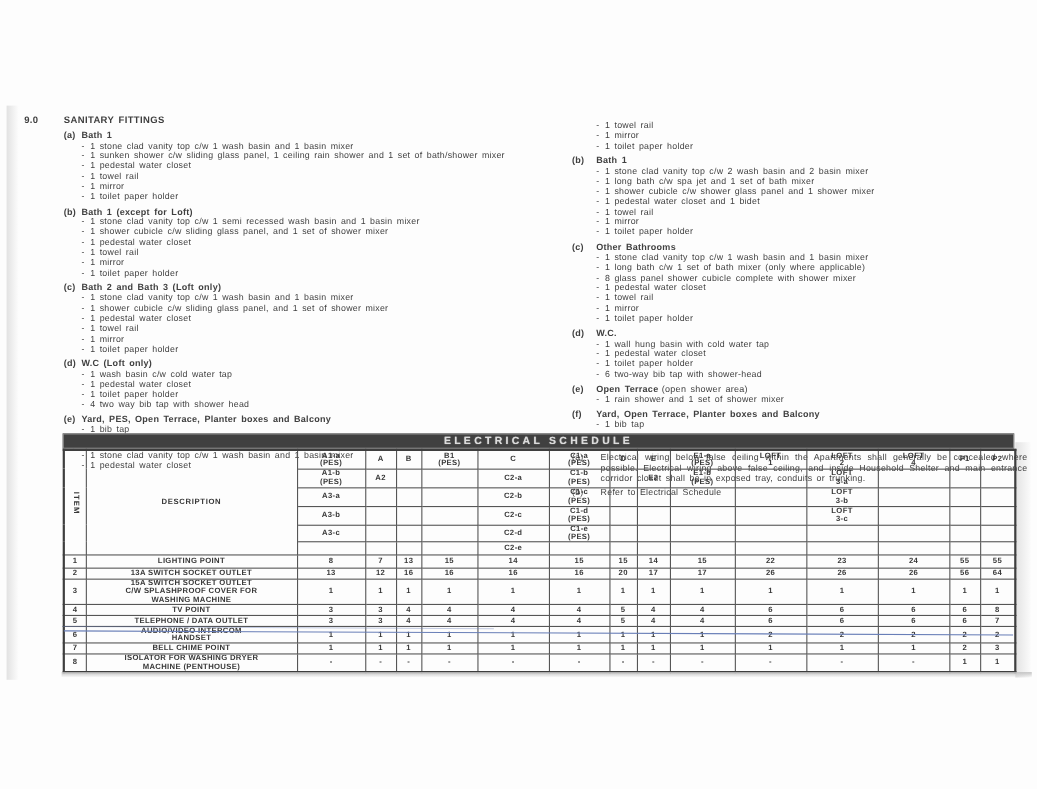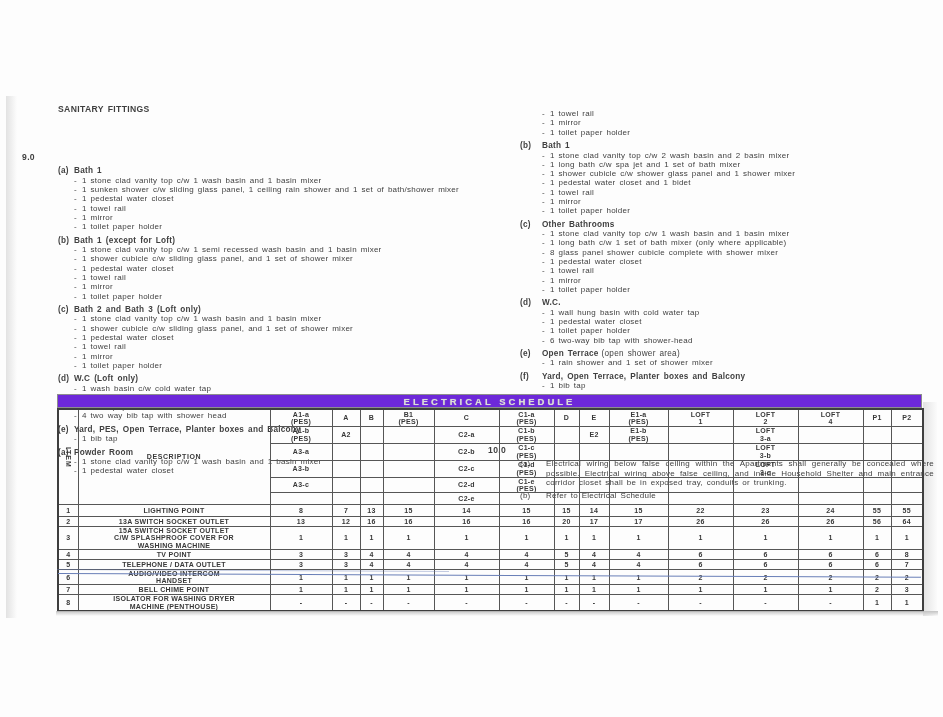"9.0" .sec-no { margin-top: 48px -> none }
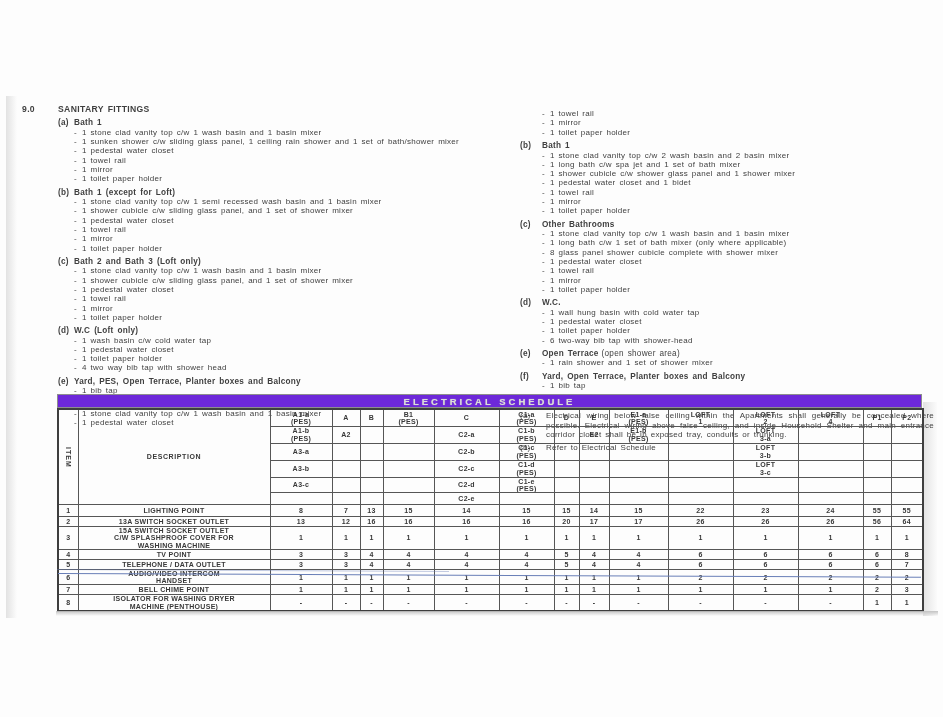"ELECTRICAL SCHEDULE" .schedule-title { background: #6d28d9 -> #404040 }
